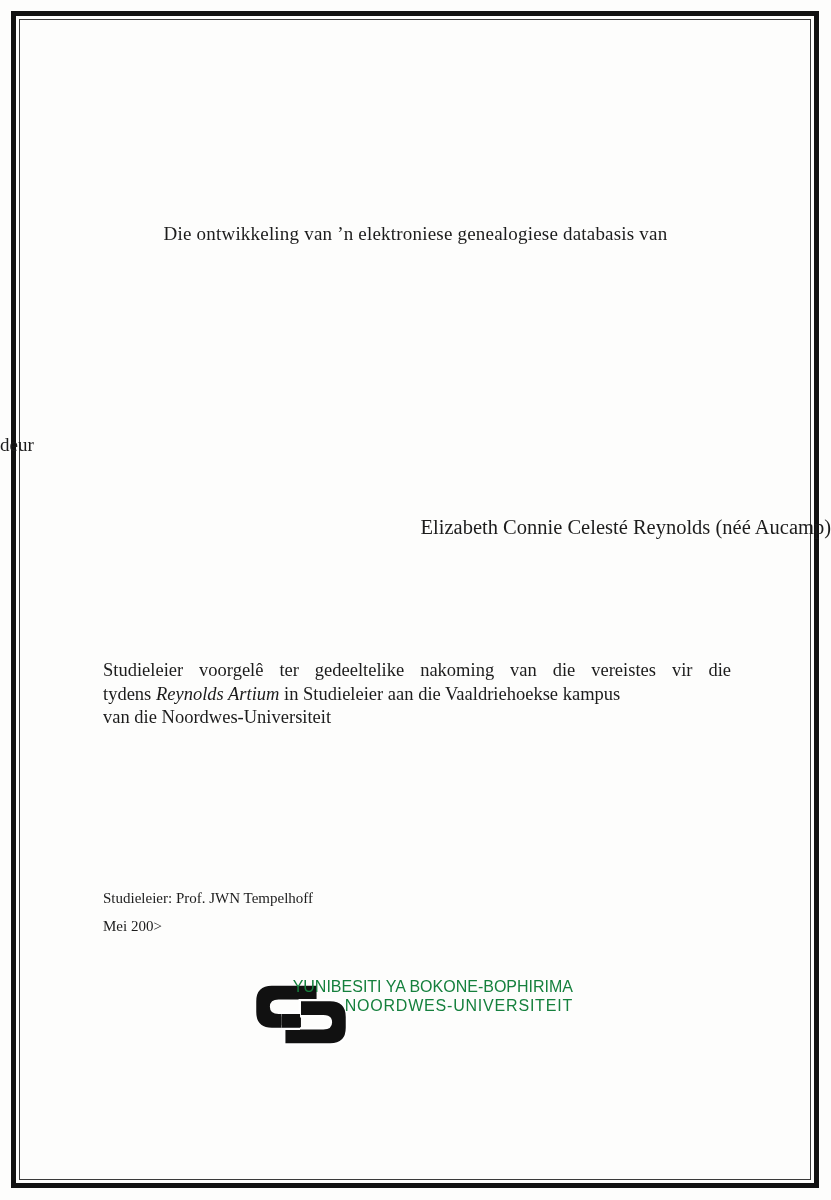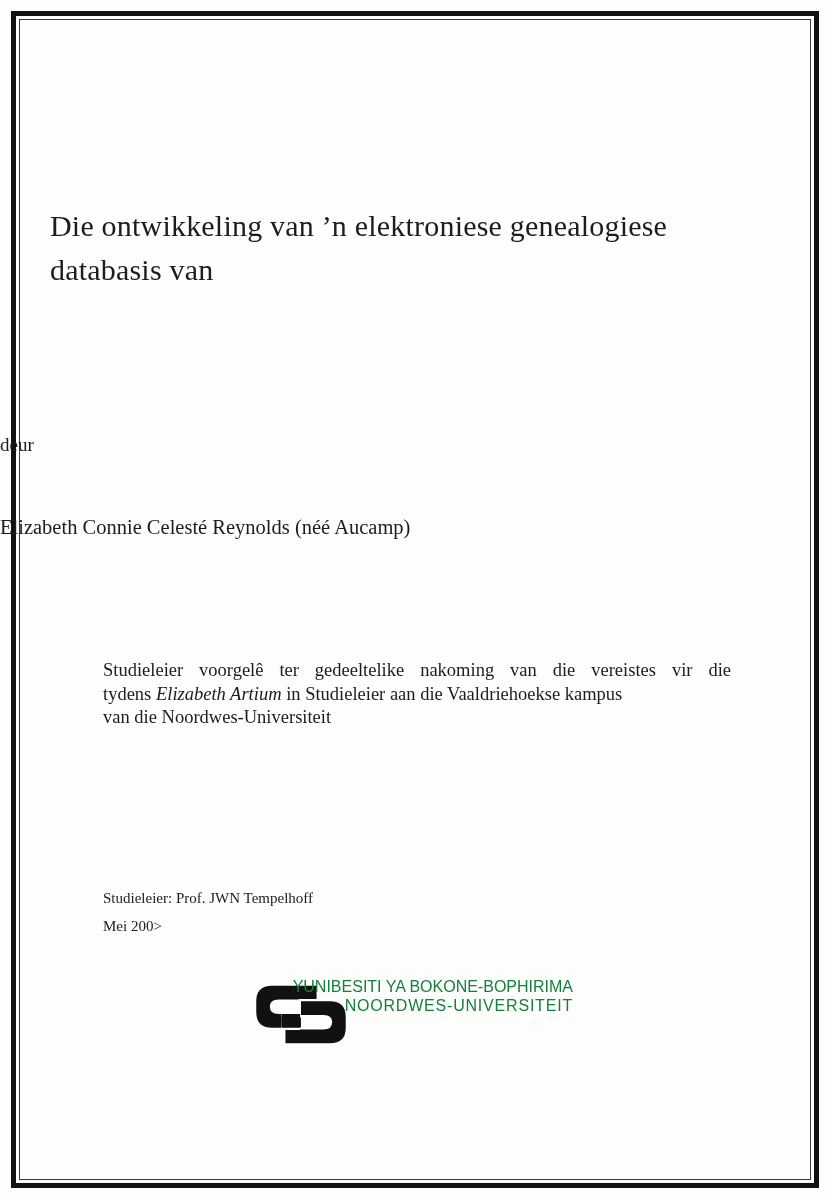"Die ontwikkeling van ’n elektroniese" .title { font-size: 30px -> 19px; text-align: left -> center; top: 204px -> 212px }
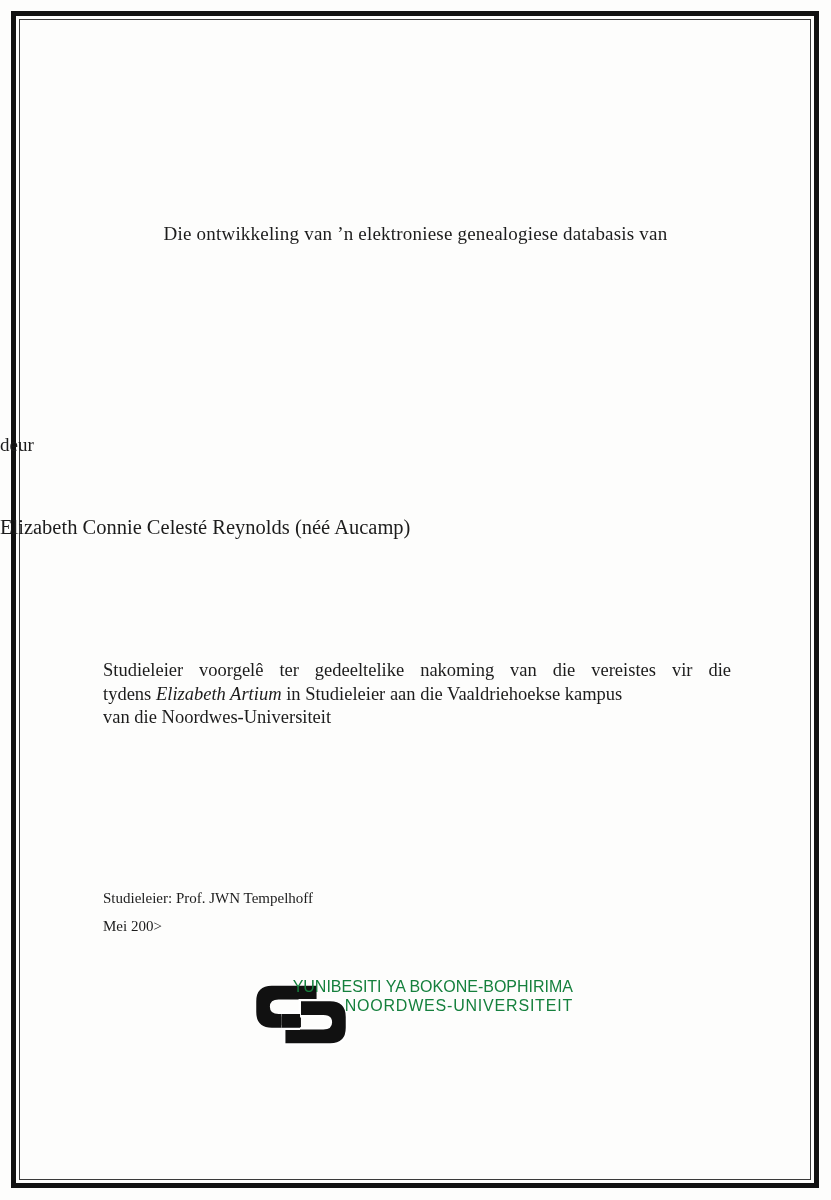"Elizabeth Connie Celesté Reynolds (néé" .author { text-align: left -> right }
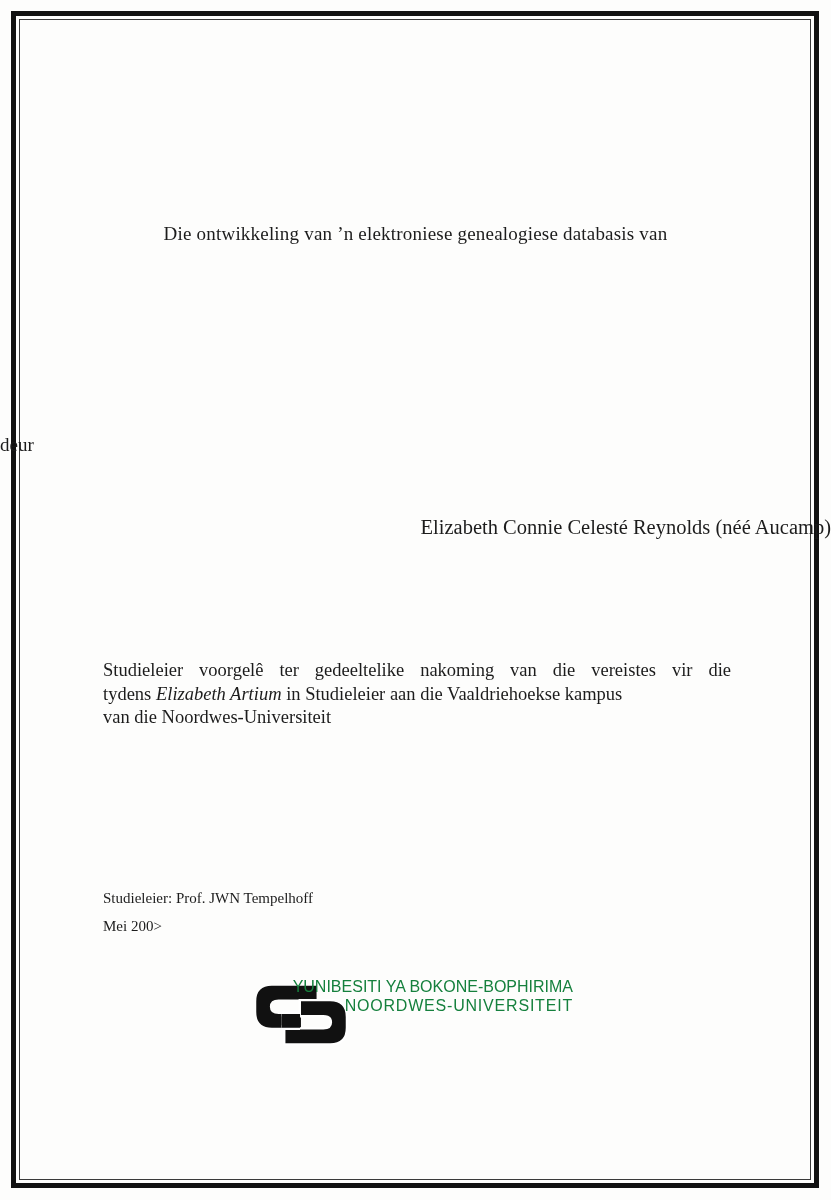"Elizabeth Artium" span.it { text: Elizabeth -> Reynolds }
